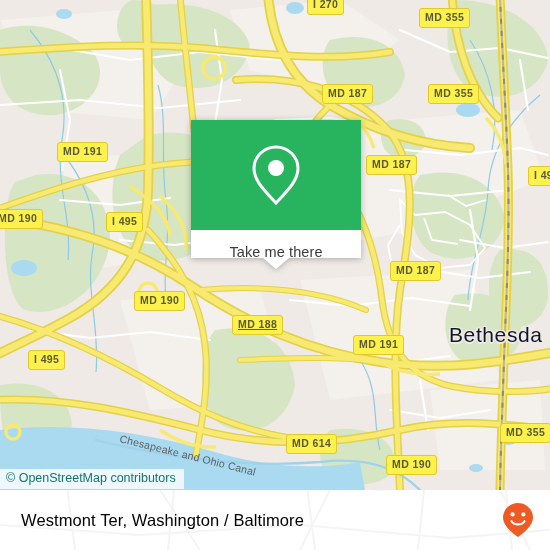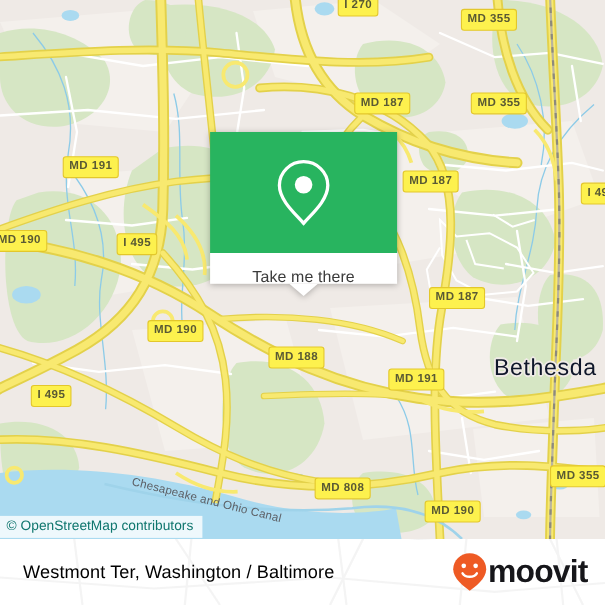"MD 188" div.shield { left: 244px -> 232px; text-decoration: none -> underline }
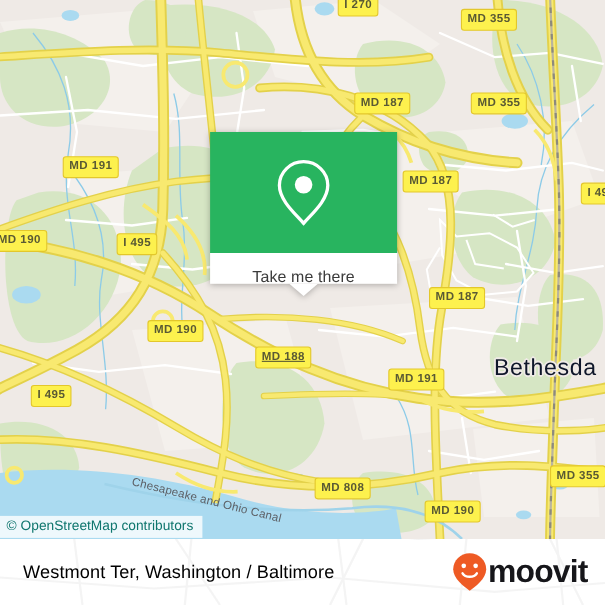"MD 808" div.shield { text: 808 -> 614 }
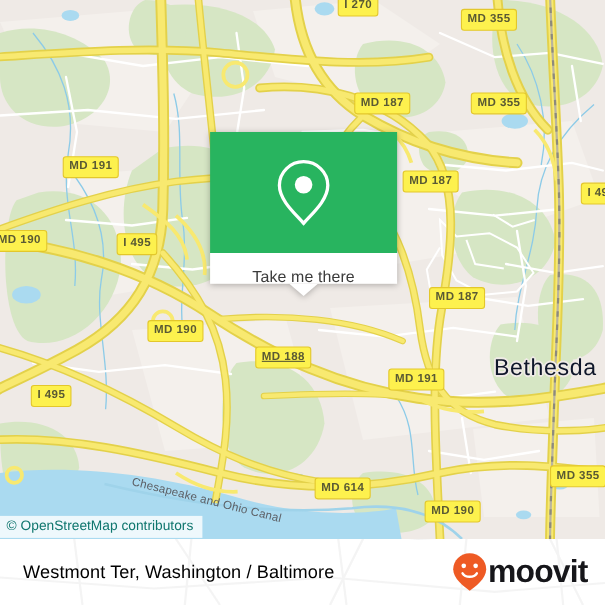"moovit" span { html: <span>moovit</span> -> none }
